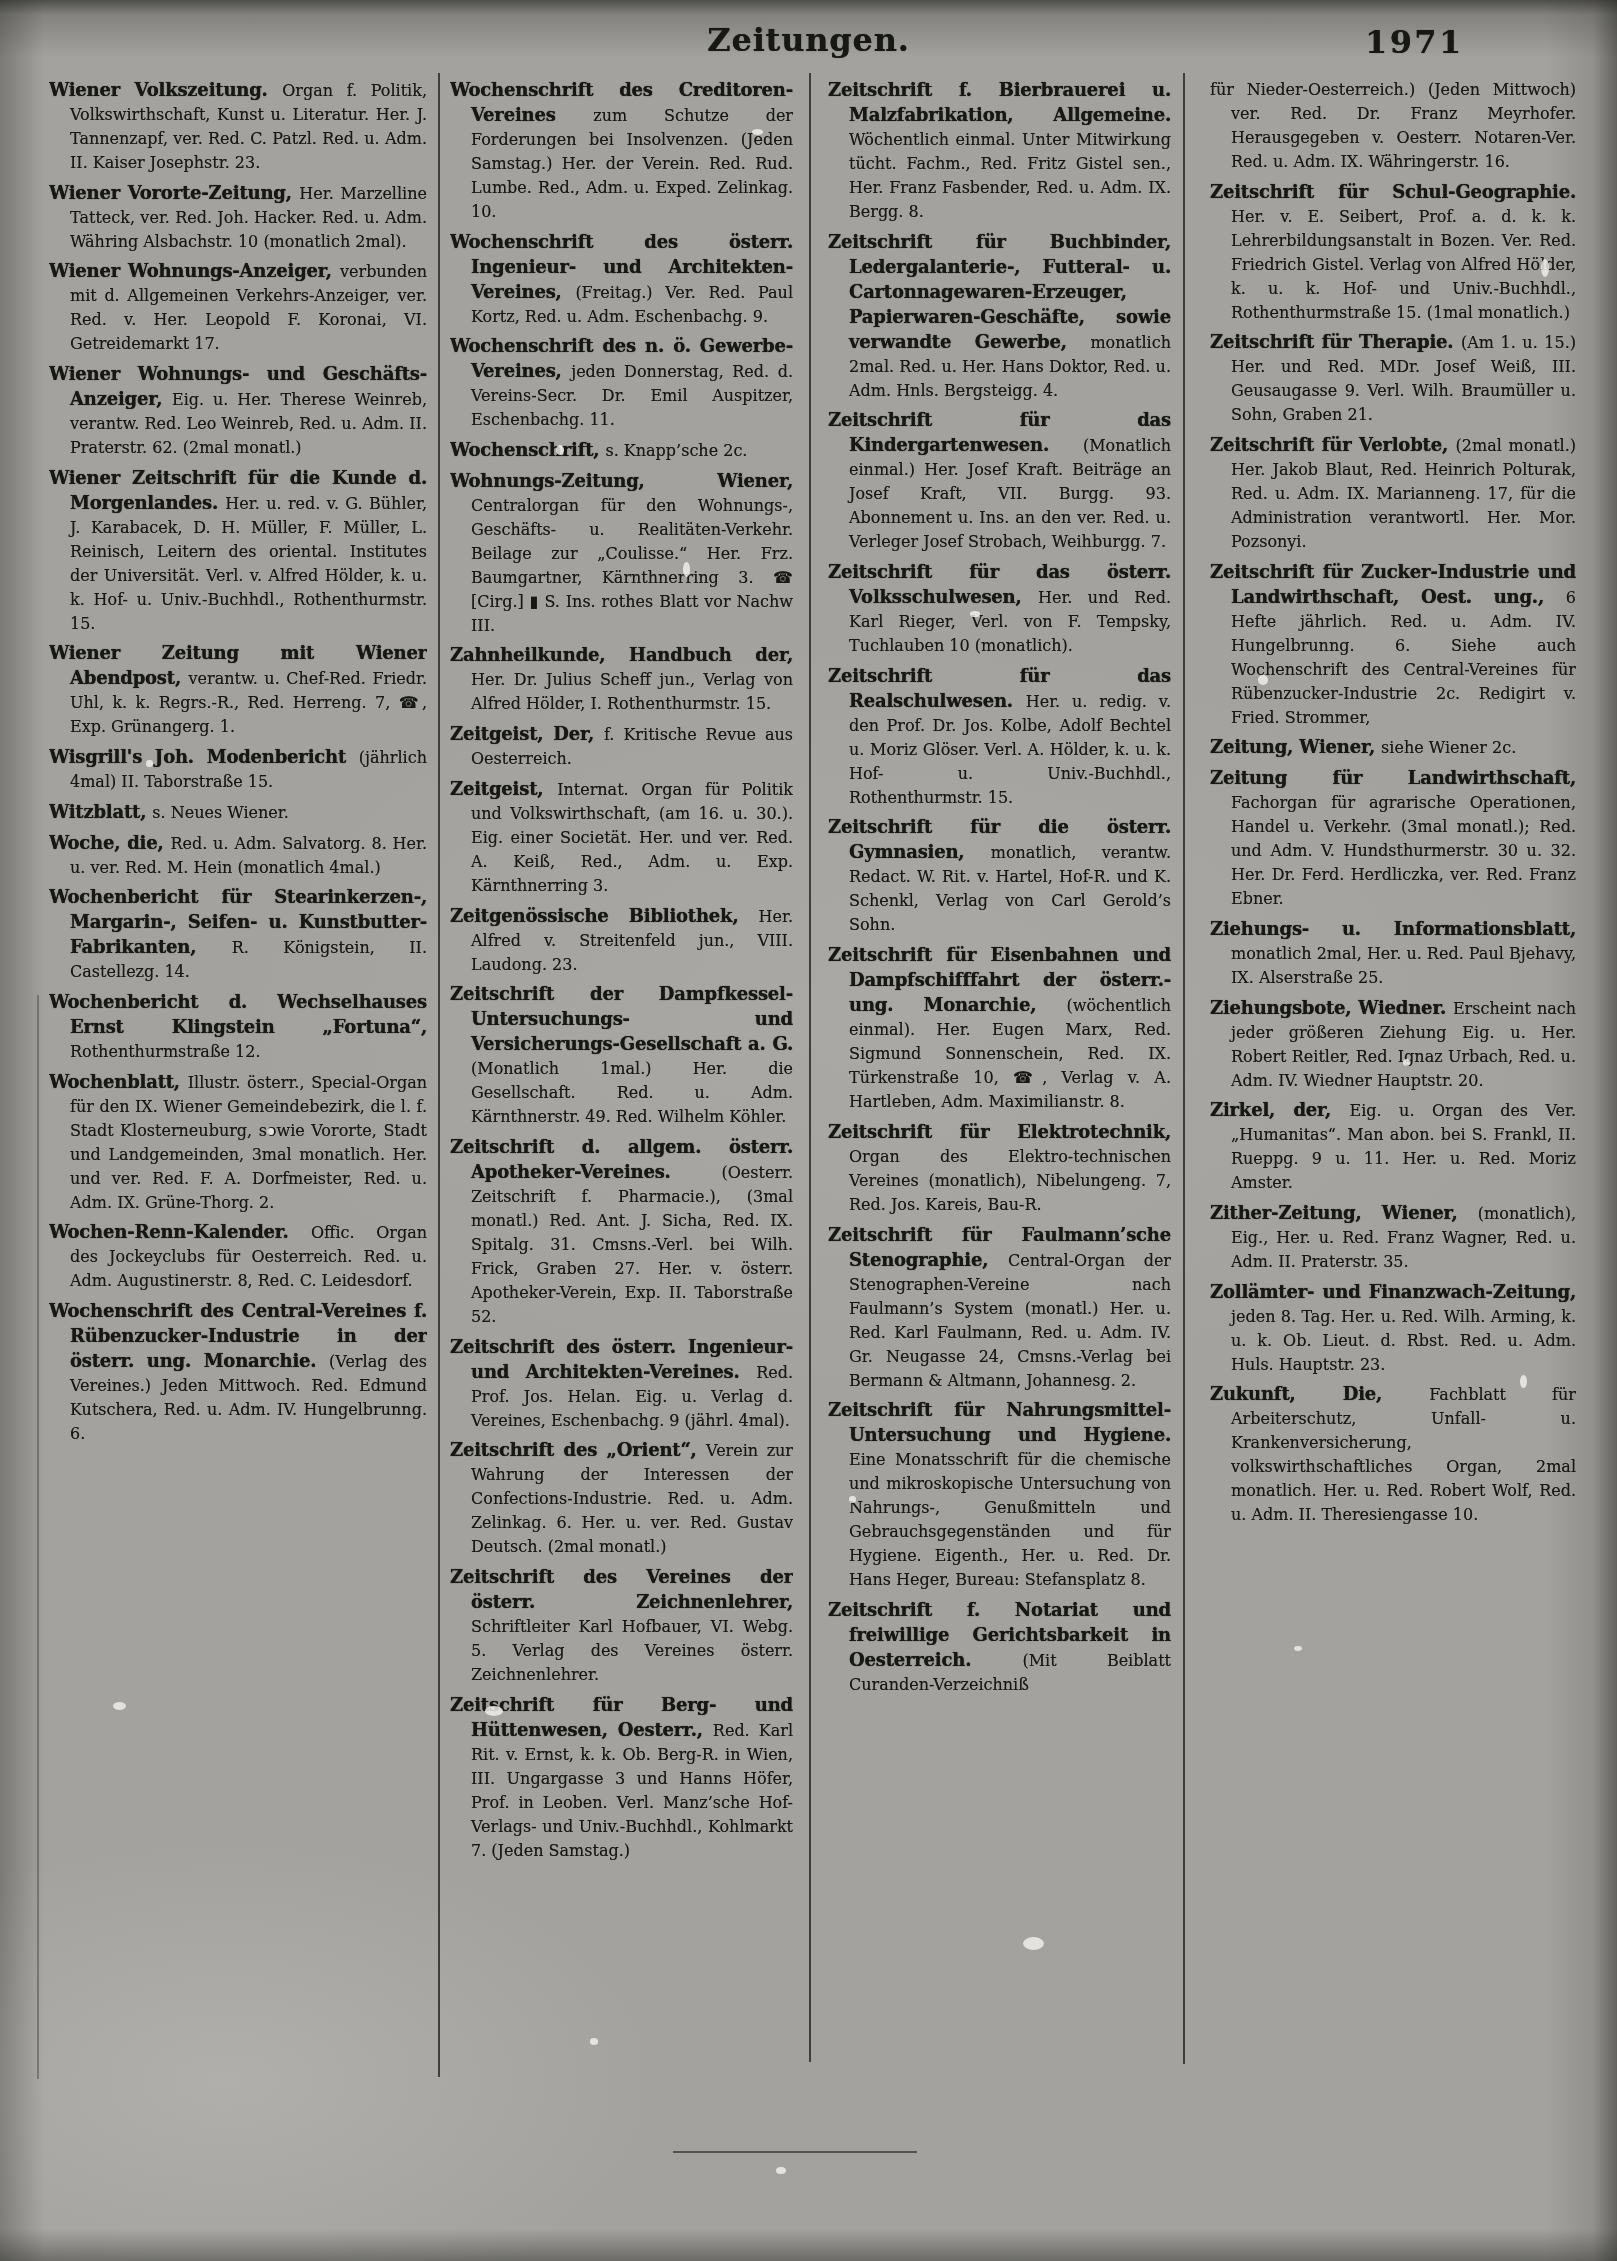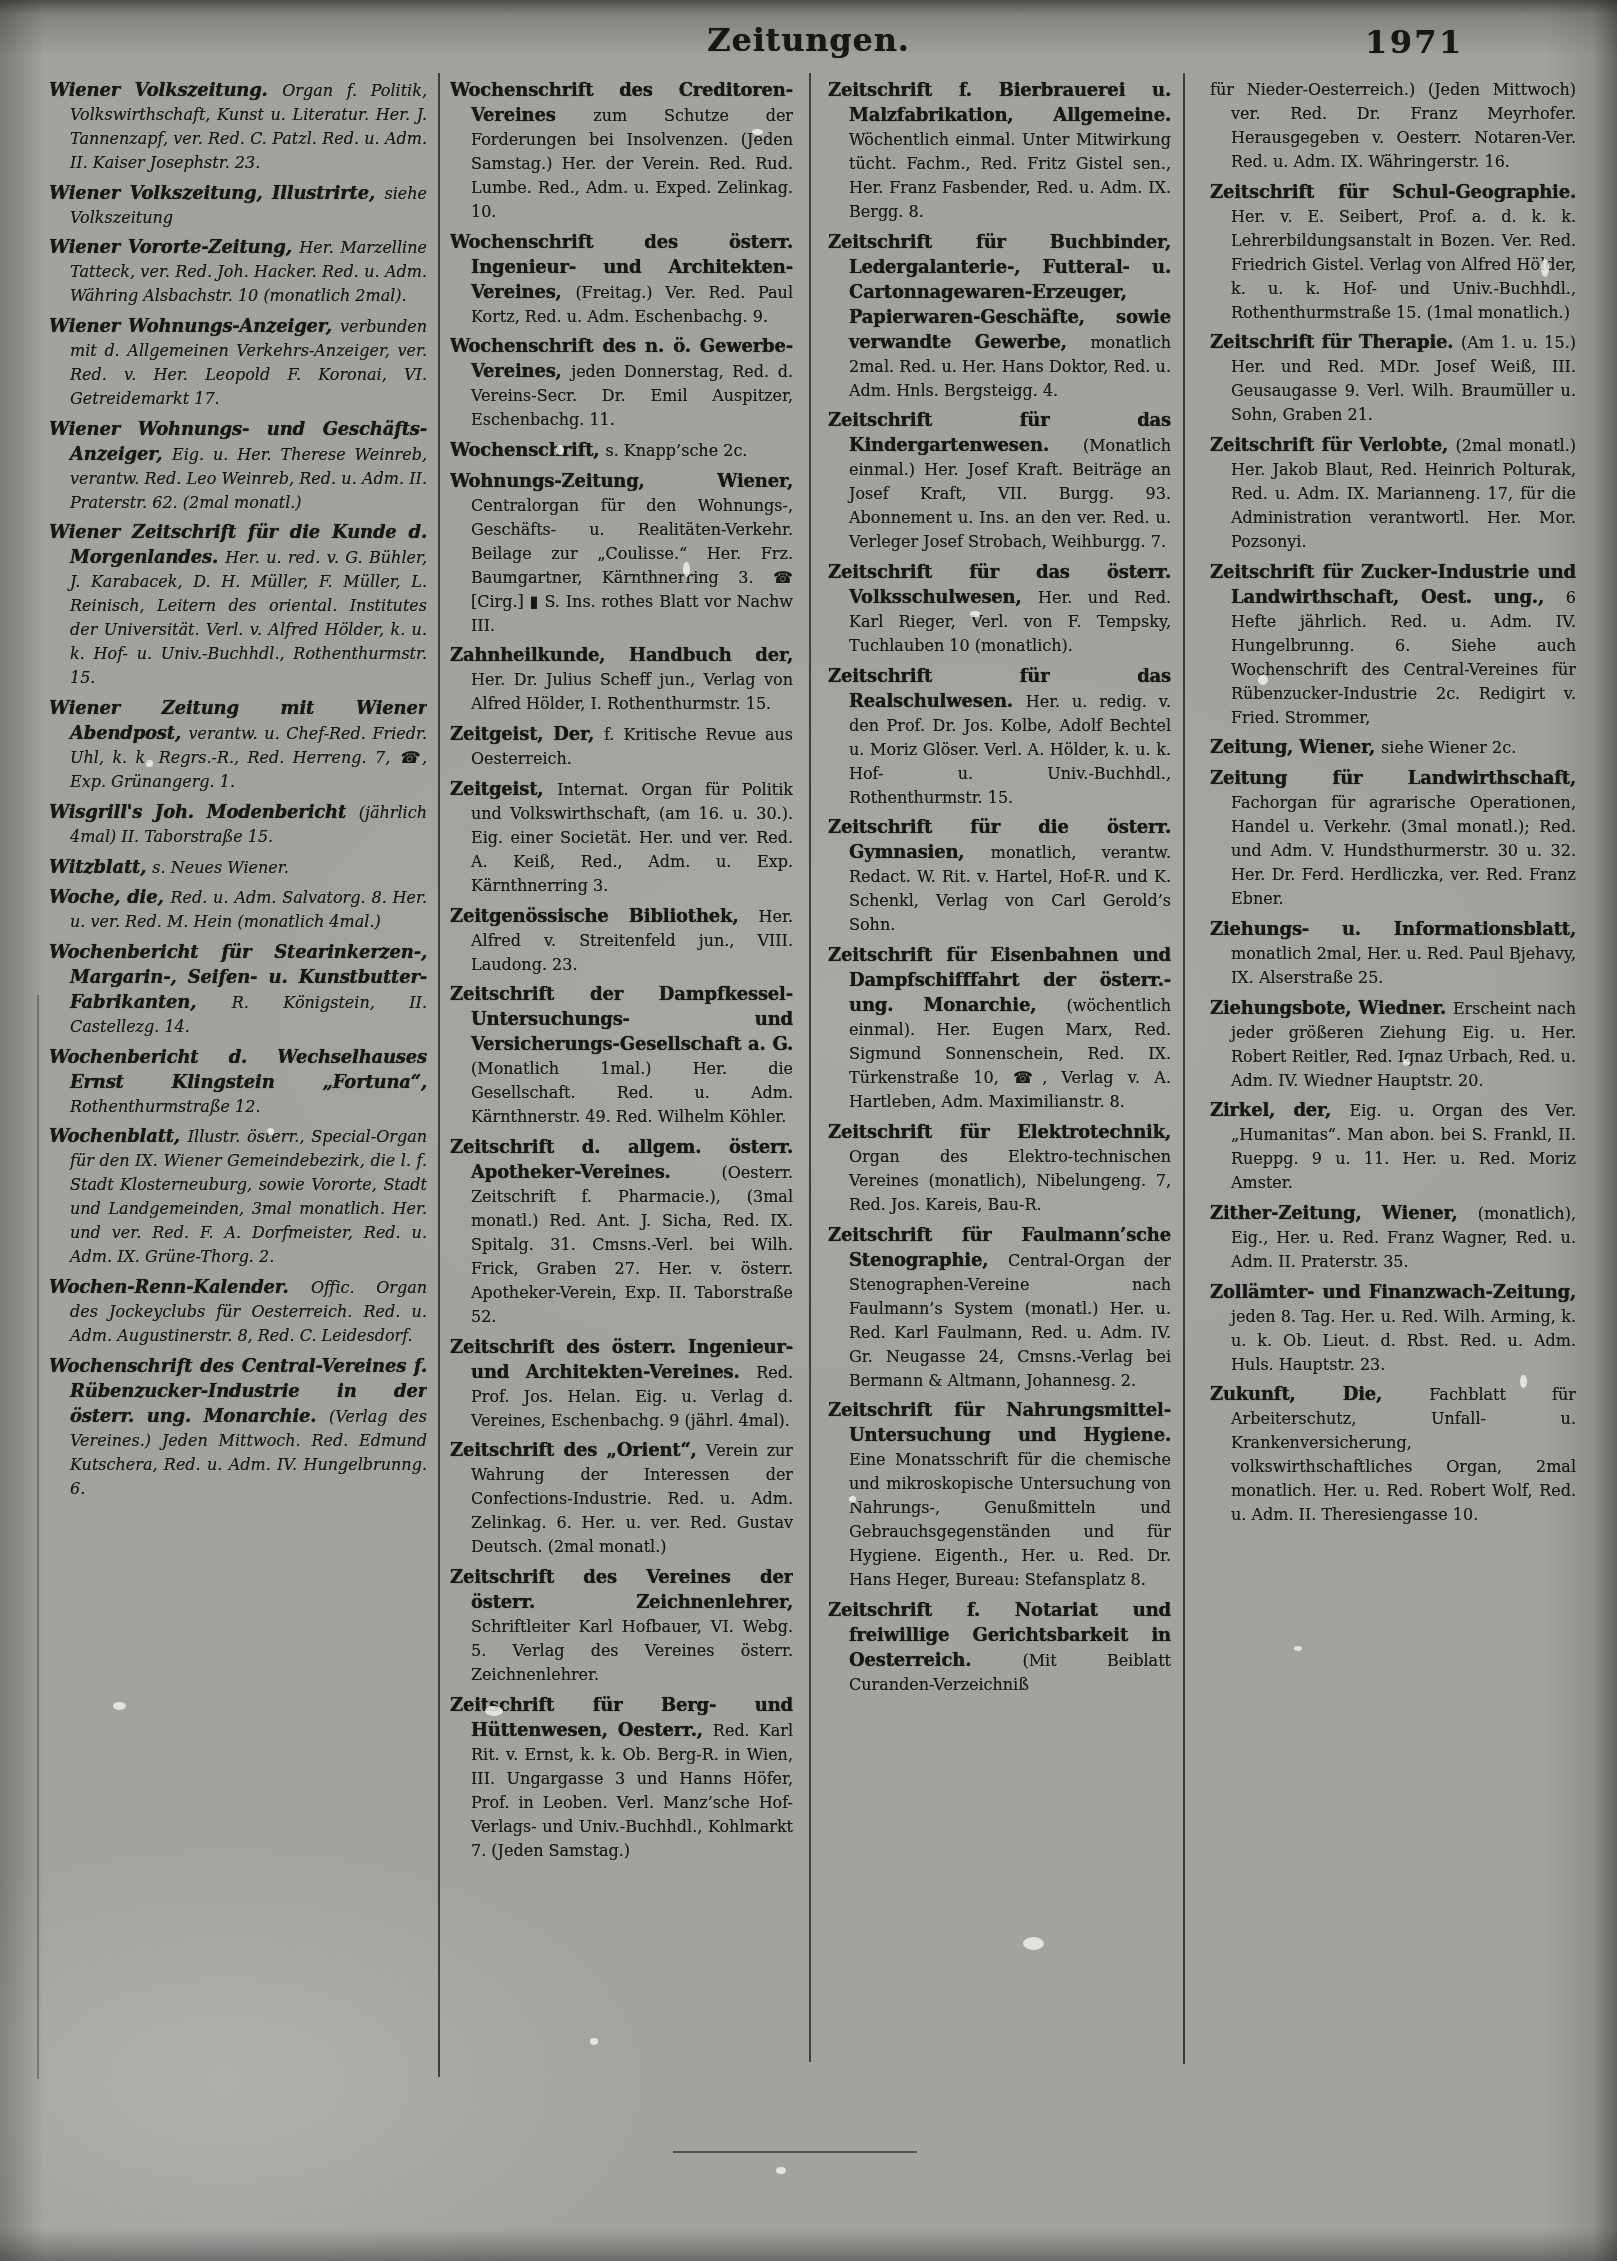"Wiener Volkszeitung. Organ f. Politik," #c0 { font-style: italic -> none }
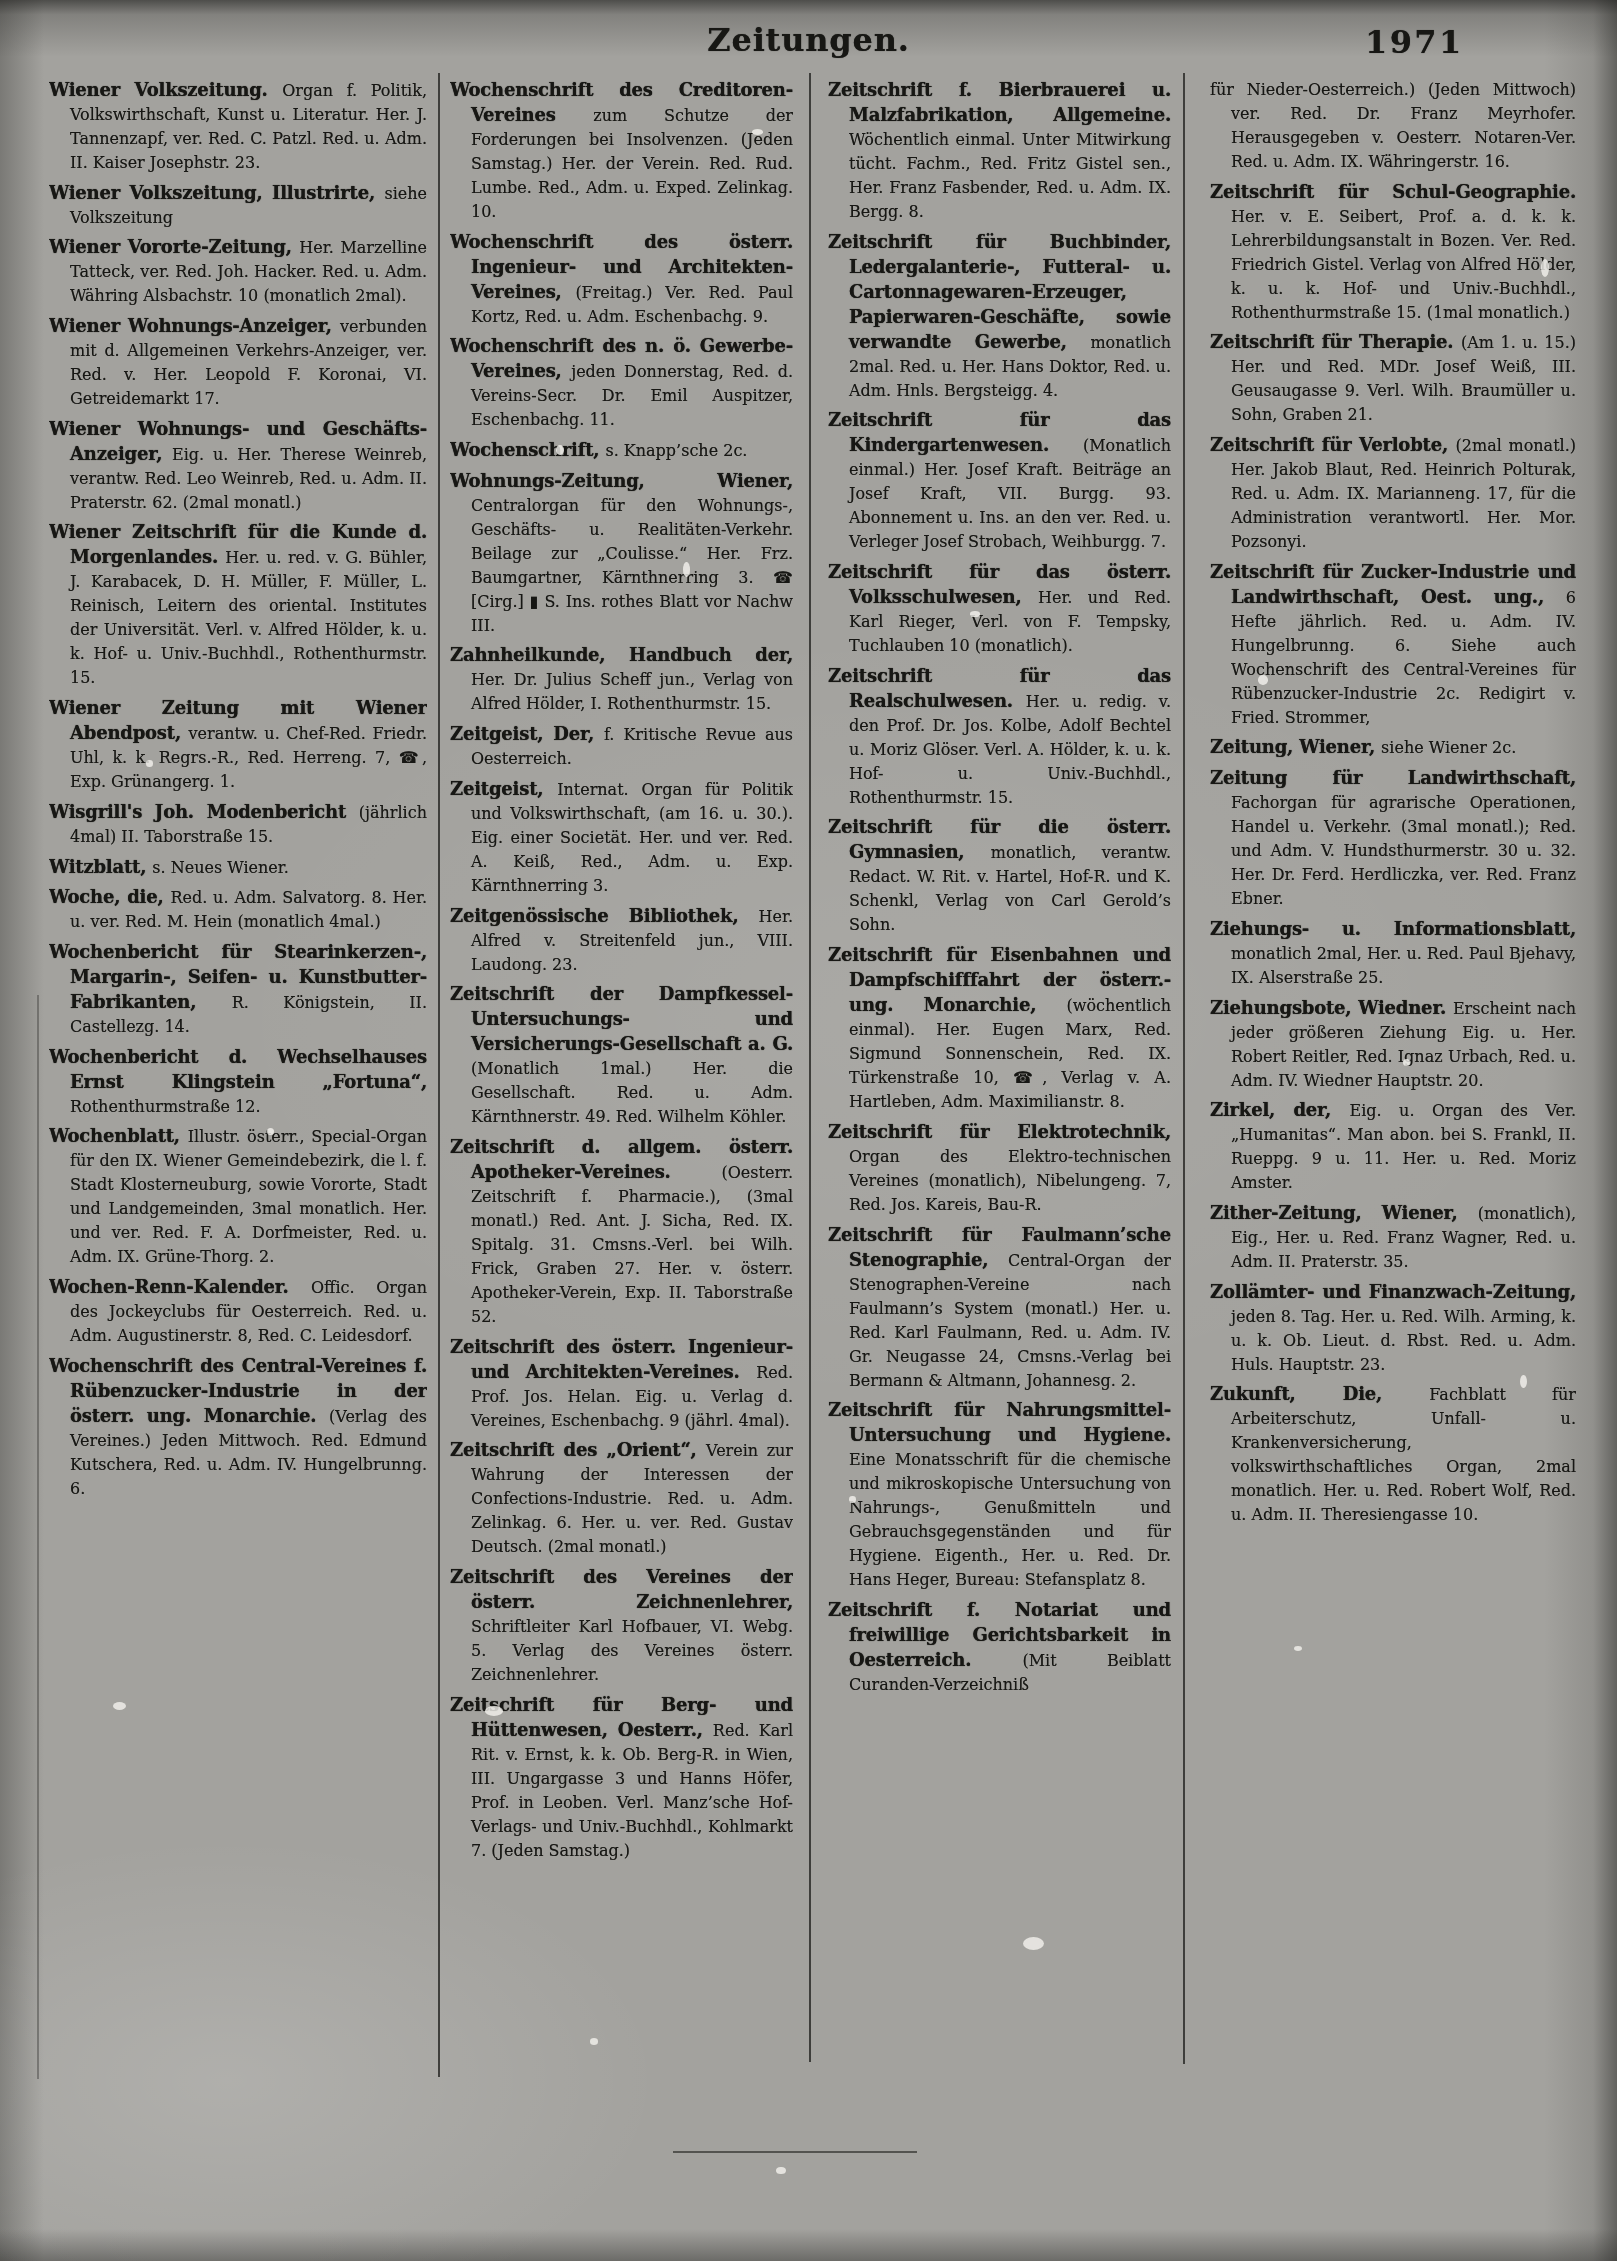"Wiener Volkszeitung, Illustrirte, siehe" p.entry { html: <p><b>Wiener Volkszeitung, Illustrirte, </b><span>siehe Volkszeitung</span></p> -> none }
